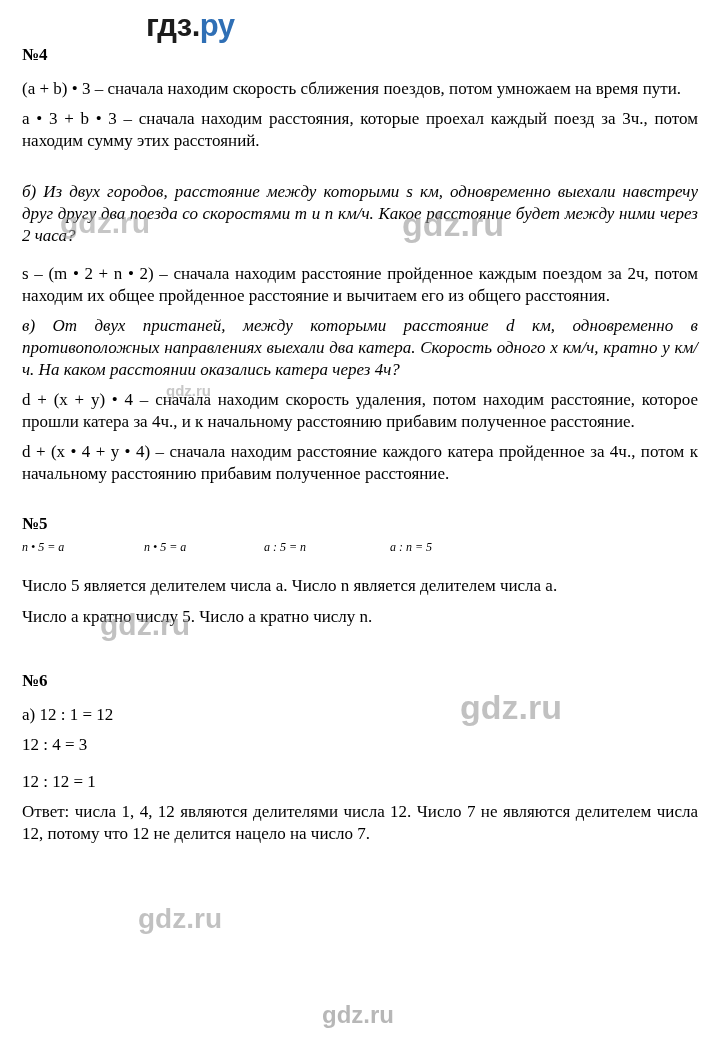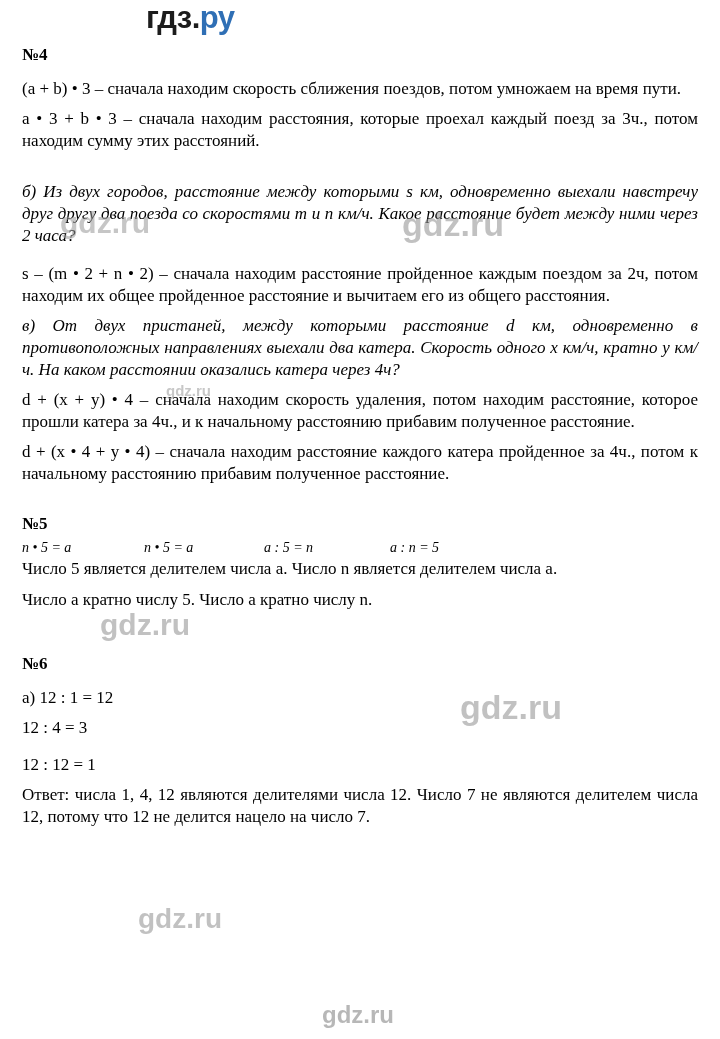"гдз.ру" .logo { top: 0px -> 8px }
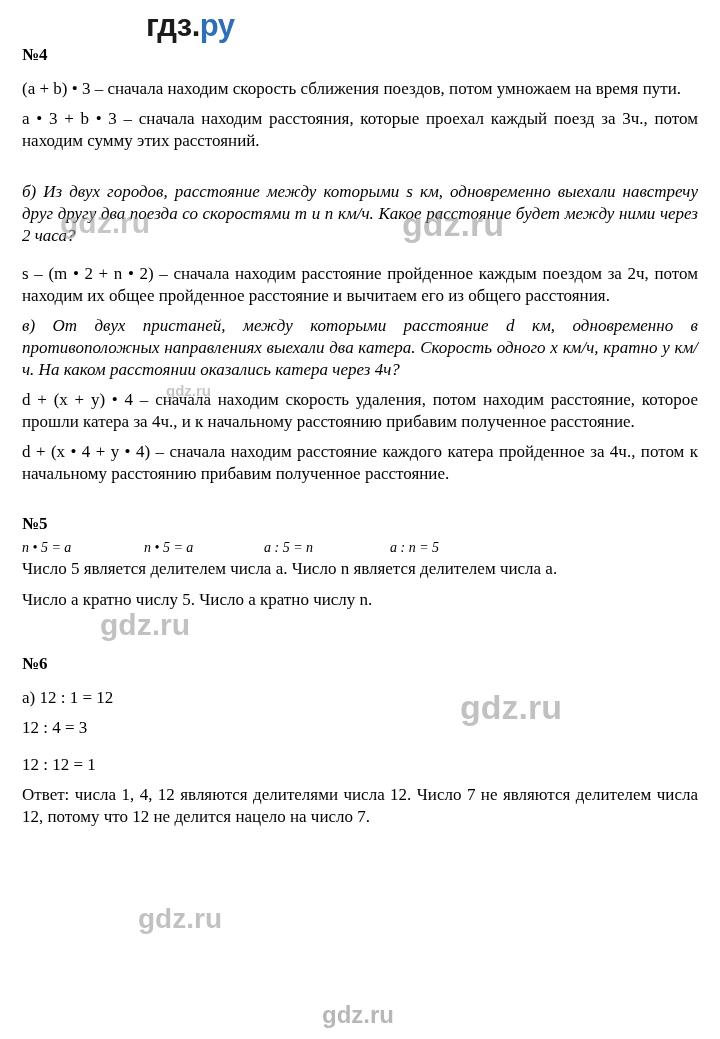"n • 5 = a" .formula-row { font-size: 14px -> 12px; margin: 2px 0 2px 0 -> 2px 0 20px 0 }
